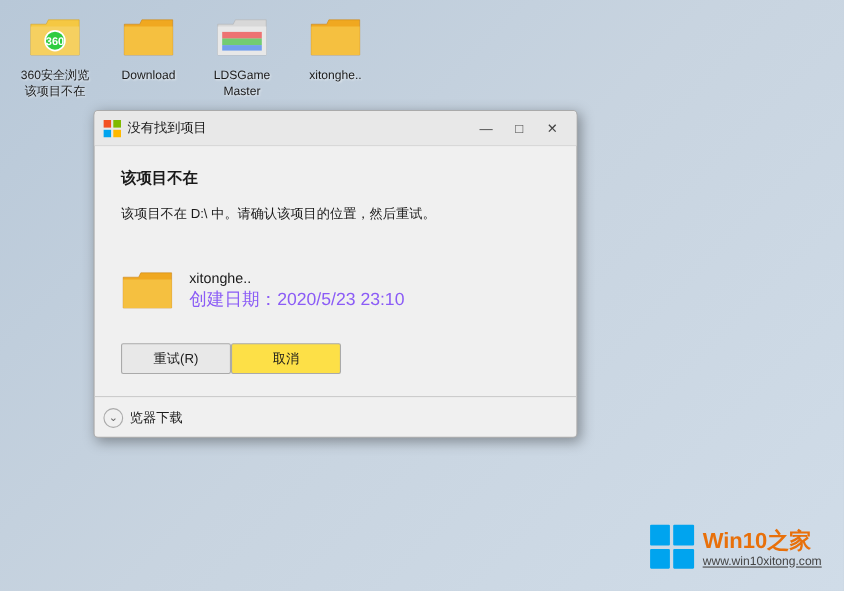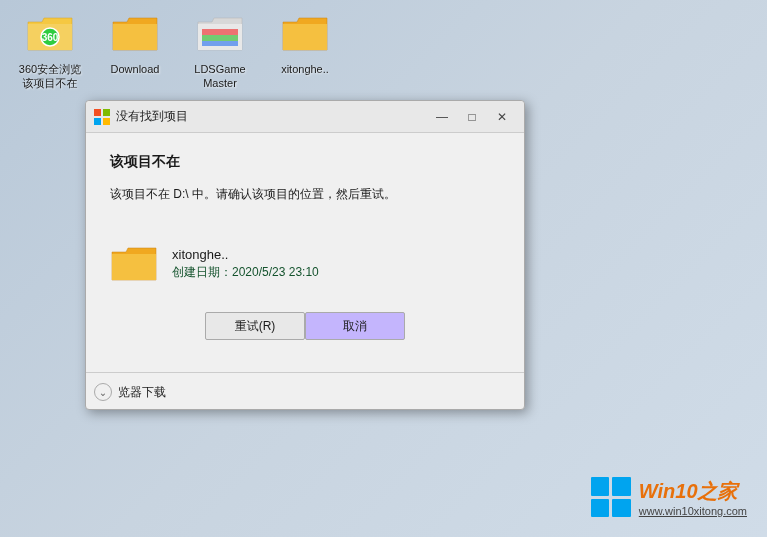"创建日期：2020/5/23 23:10" .dialog-file-date { color: #14532d -> #8b5cf6; font-size: 12px -> 16px }
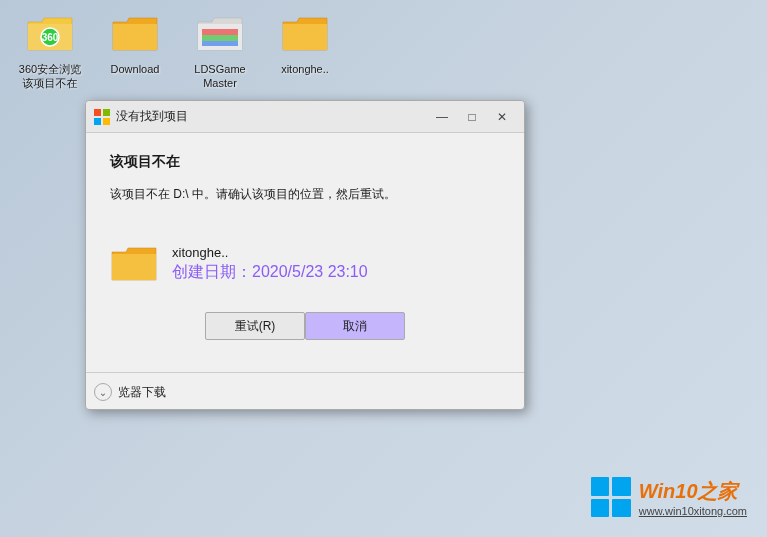"重试(R)" .dialog-buttons { justify-content: center -> flex-start; margin-bottom: 16px -> 4px }
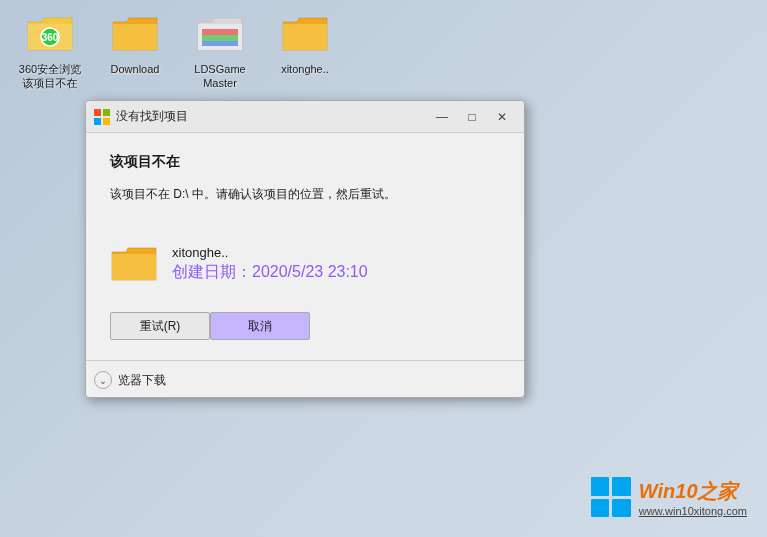"取消" .dialog-btn { background: #c4b5fd -> #fde047 }
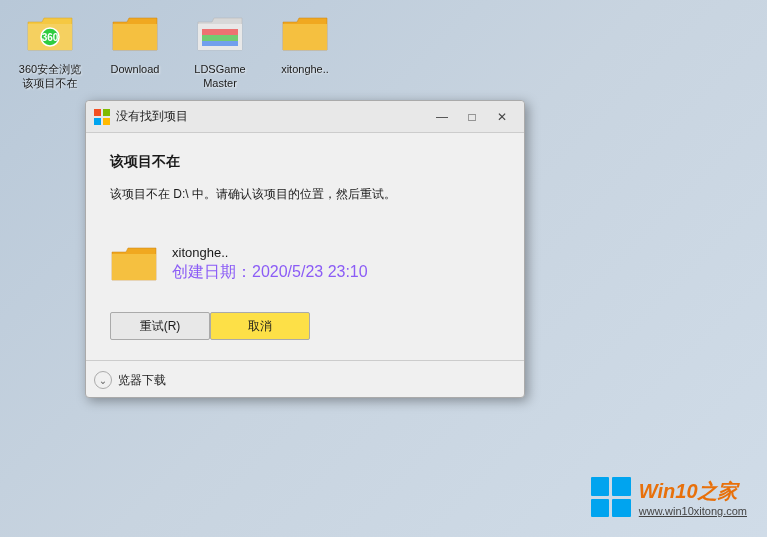"Win10" .watermark-title span { font-style: italic -> none }
